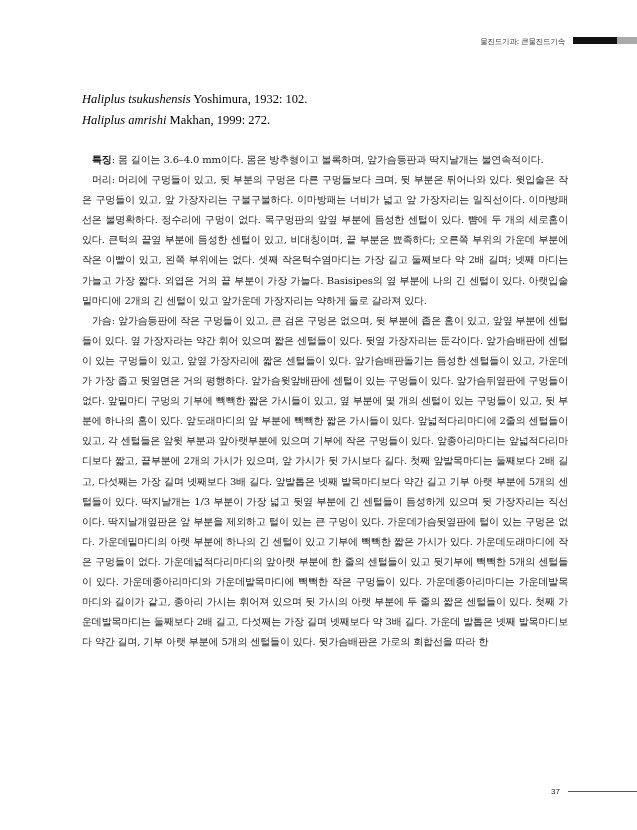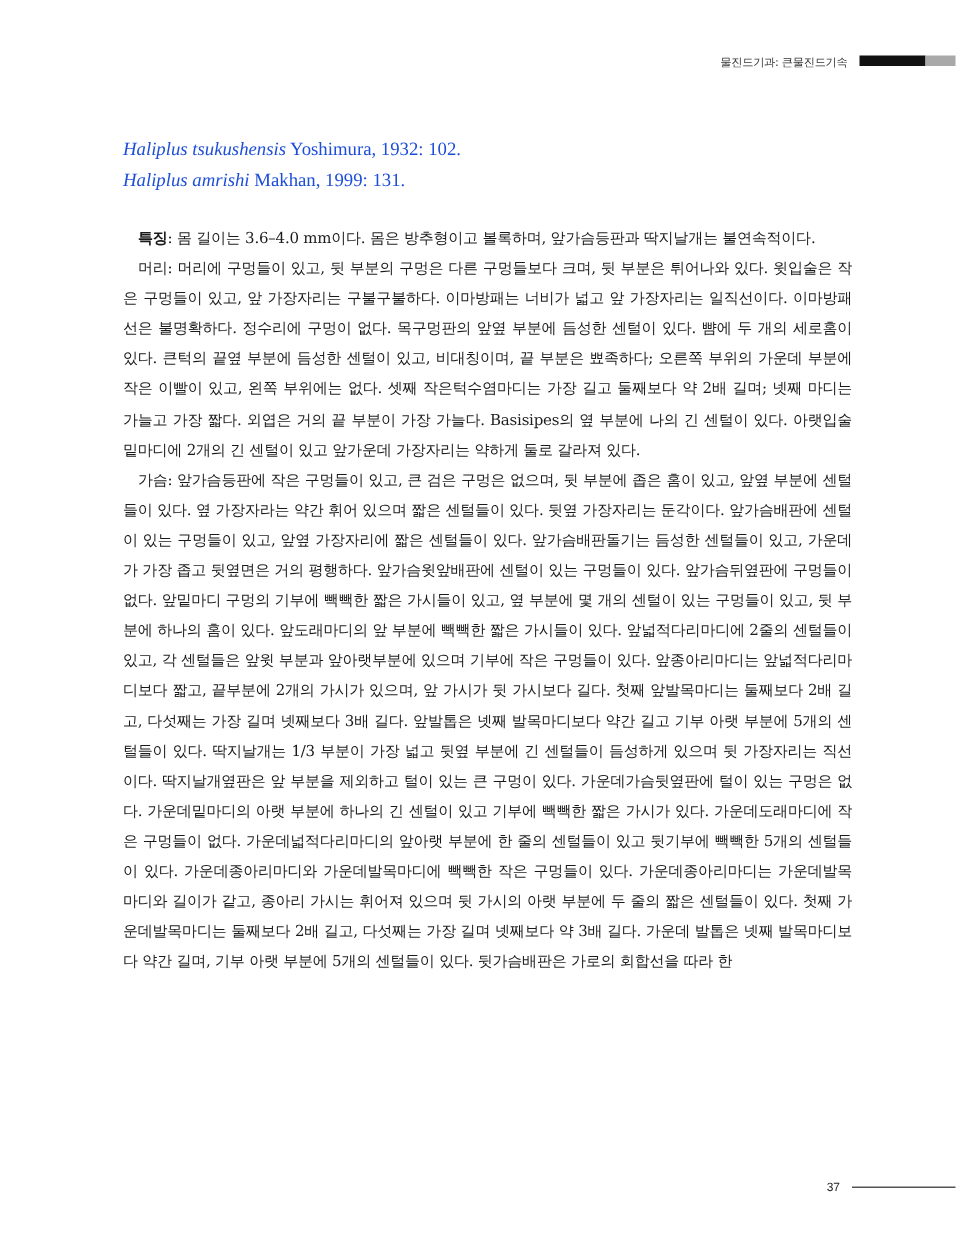"Haliplus tsukushensis Yoshimura, 1932:" .synonyms { color: #1d4ed8 -> #000000 }
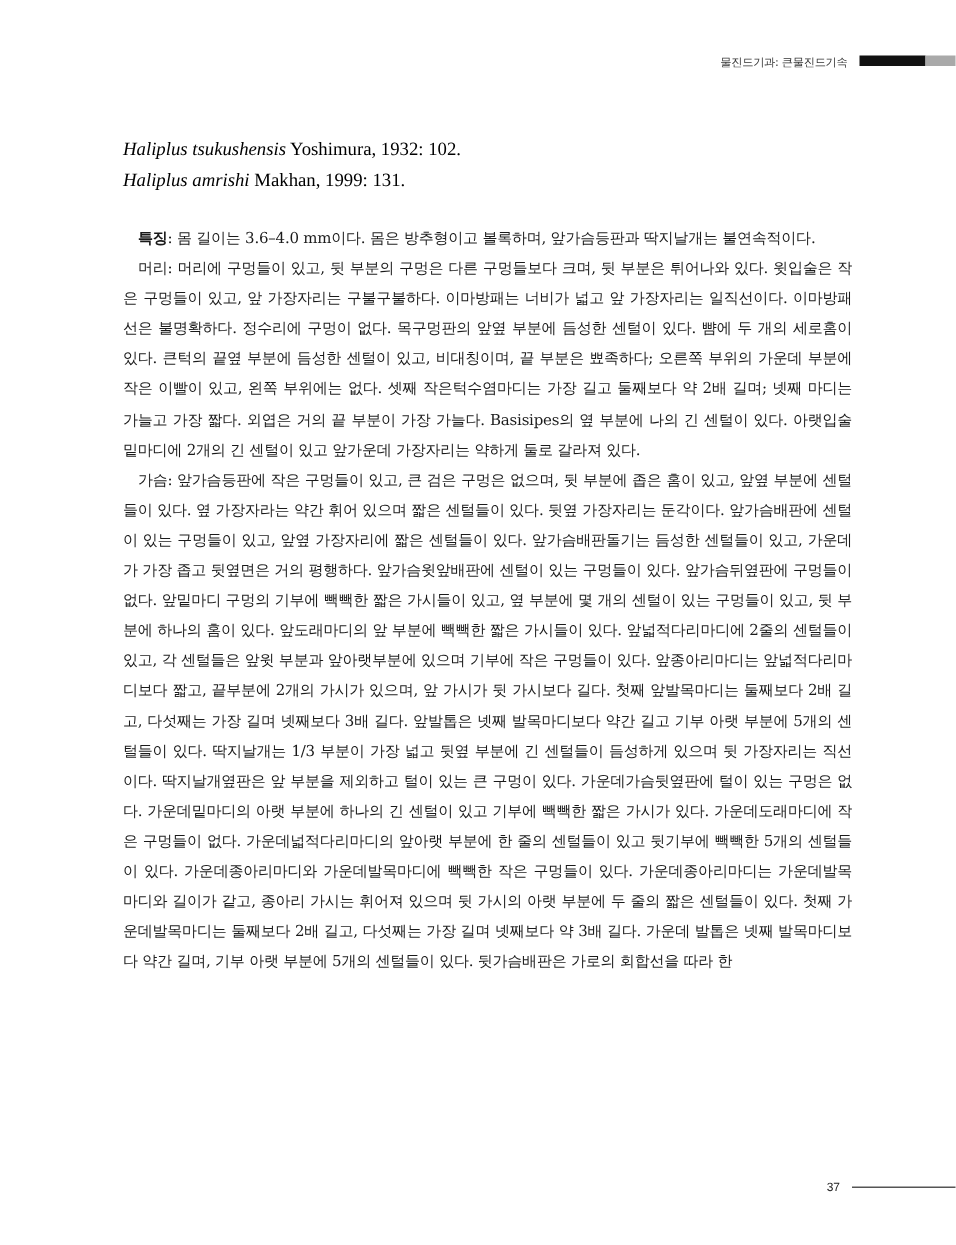"Makhan, 1999: 131." span { text: 131 -> 272 }
